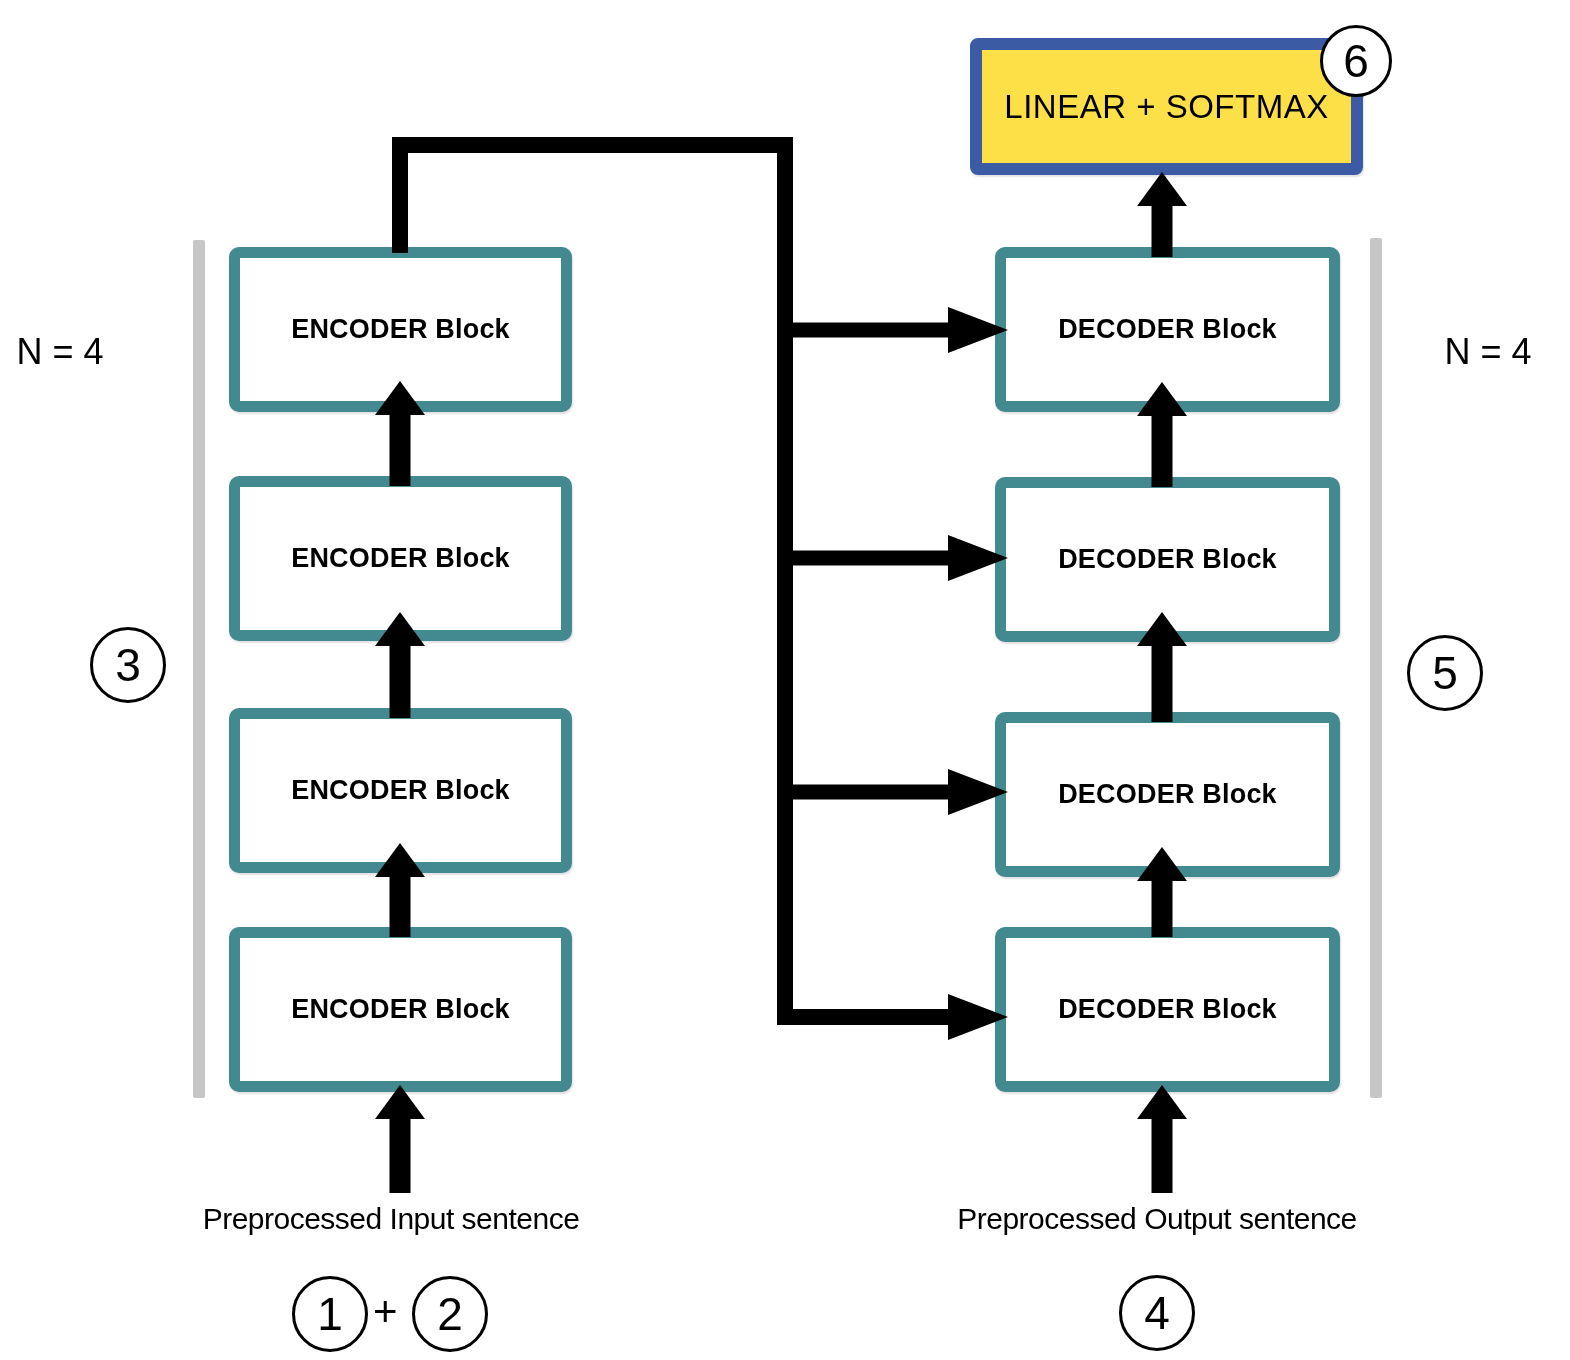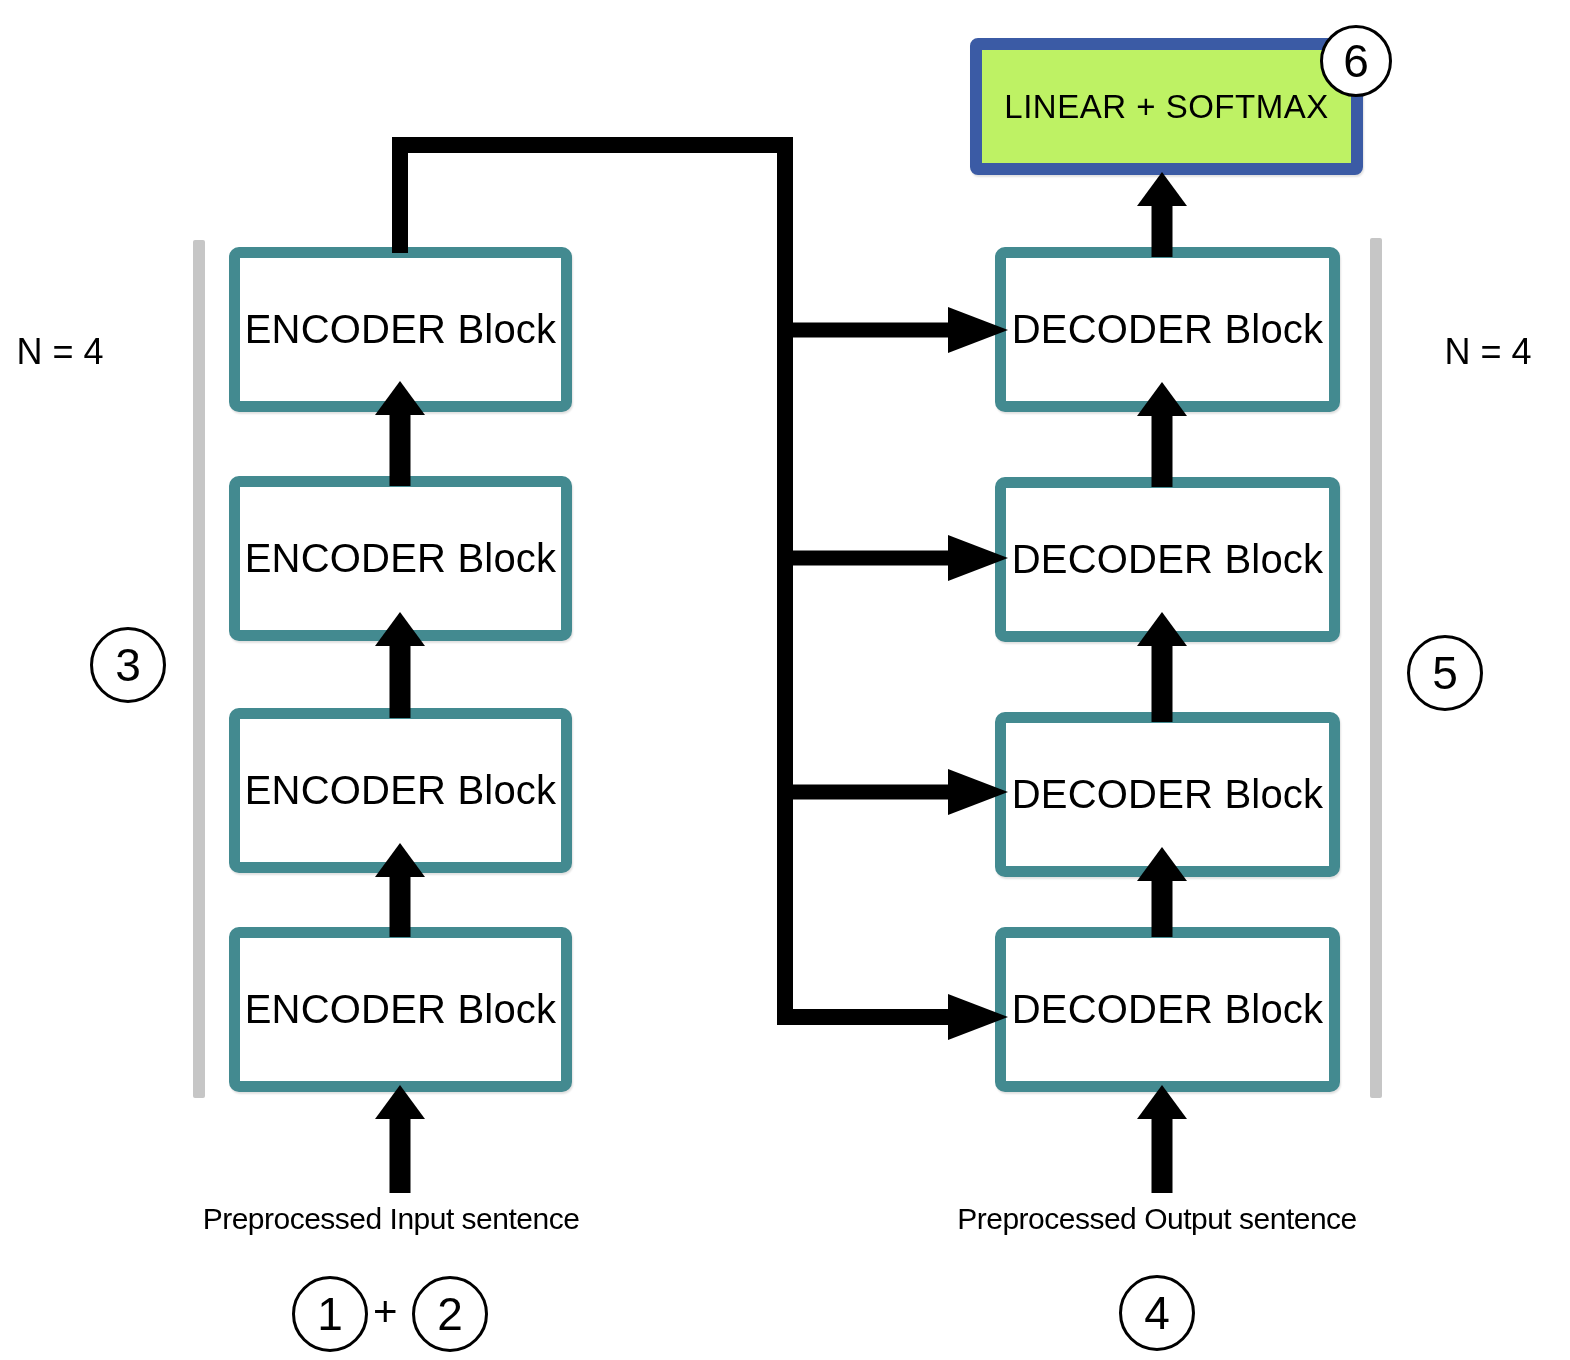"LINEAR + SOFTMAX" .outbox { background: #bef264 -> #fde047 }
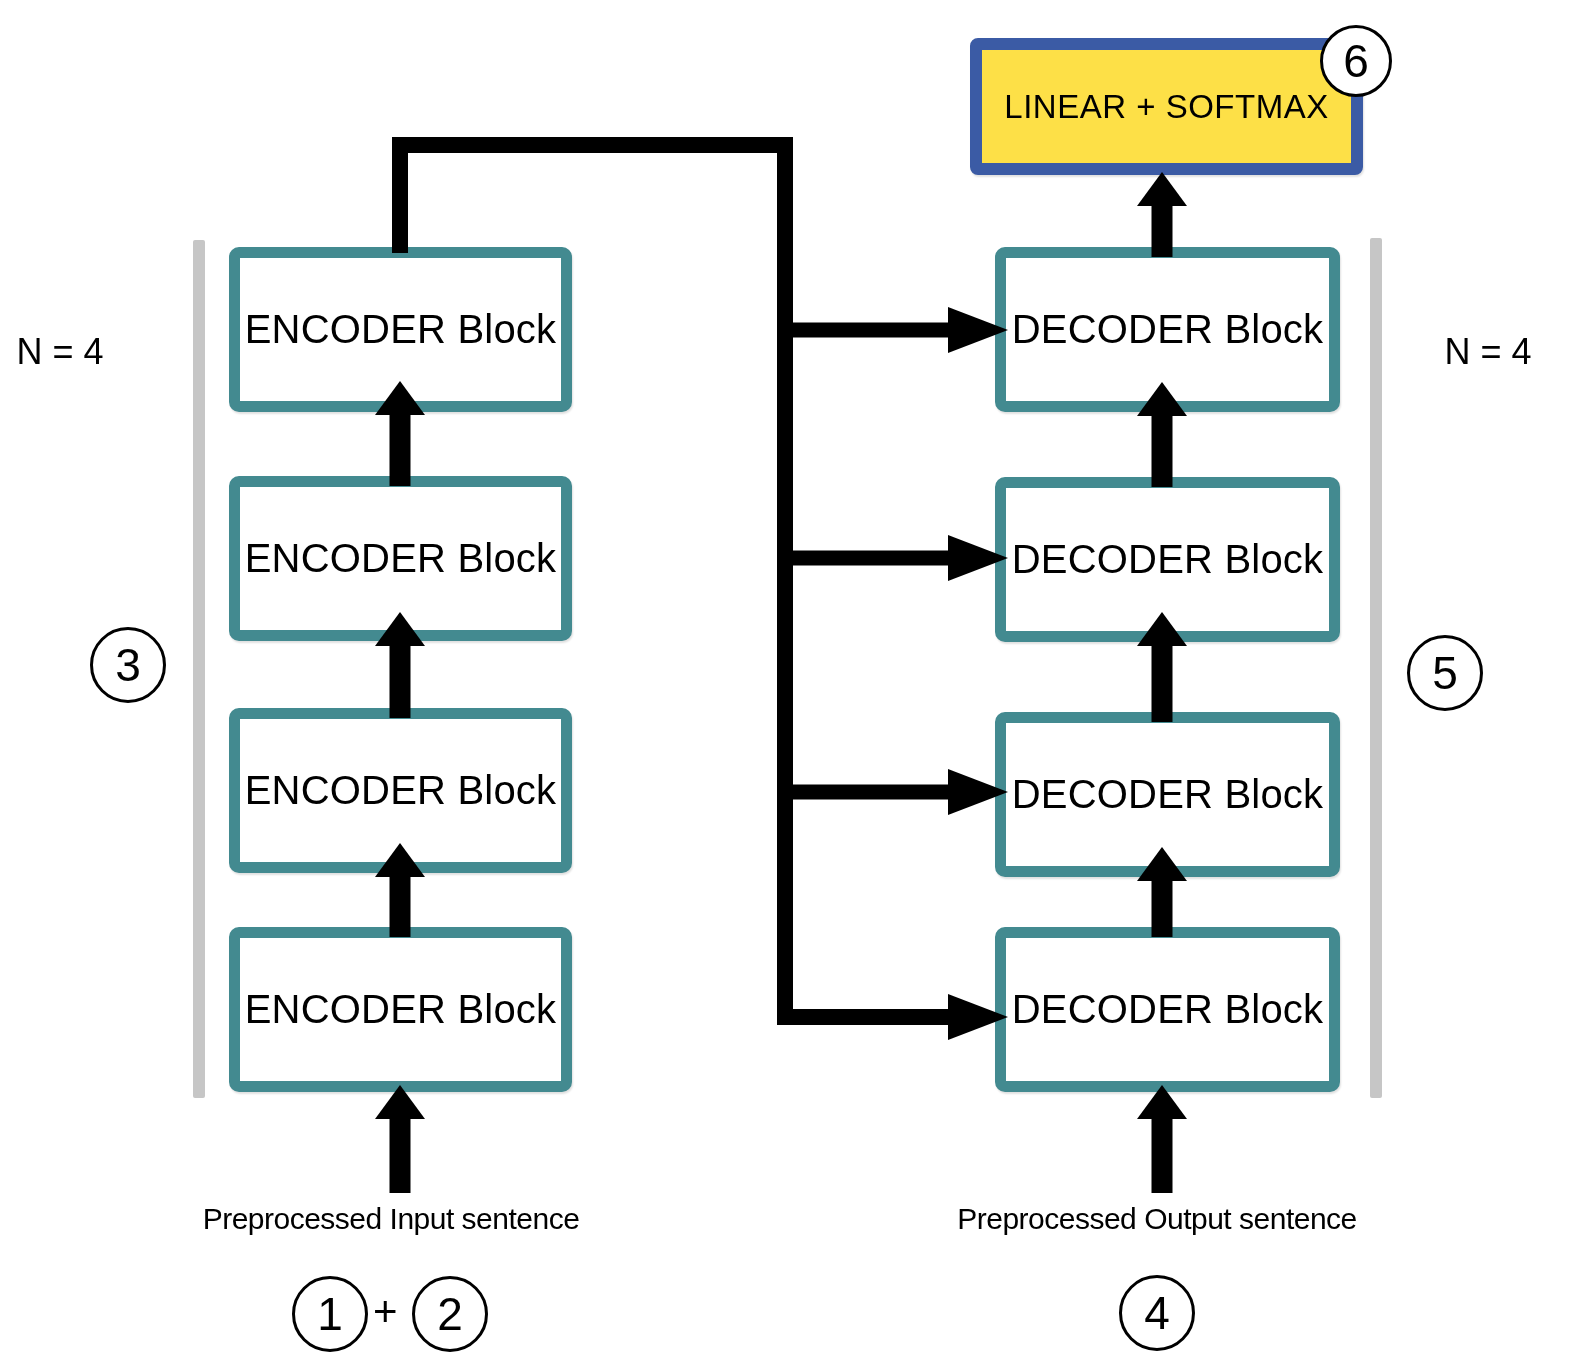"ENCODER Block" .block span { font-size: 40px -> 27px; font-weight: none -> bold }
